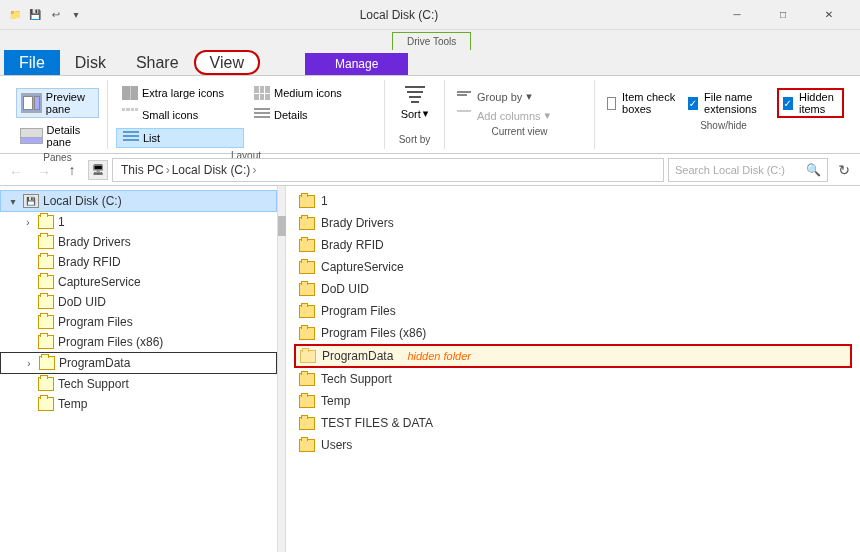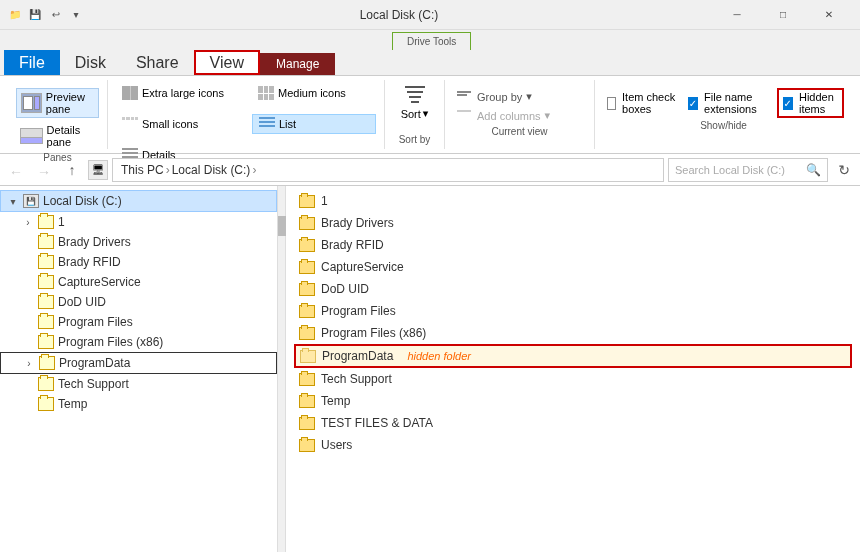"View" .ribbon-tab.active { border-radius: none -> 12px }
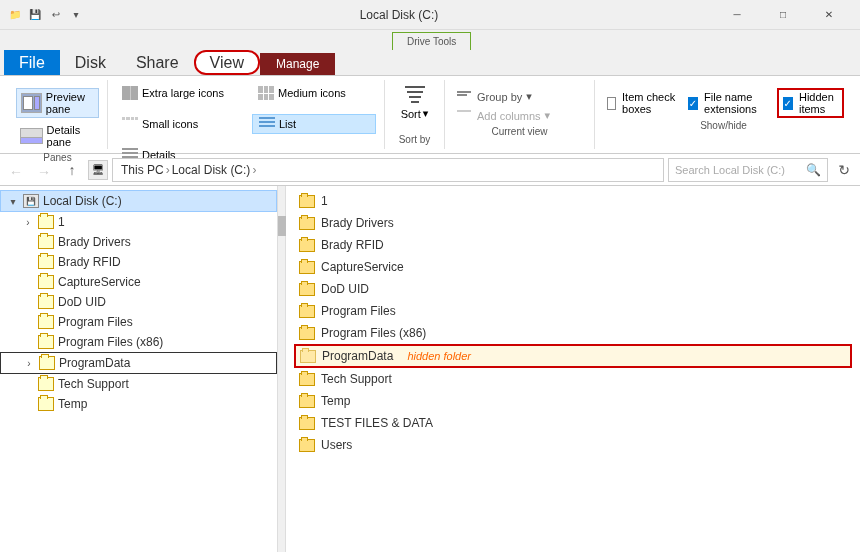"Manage" .manage-tab { background: #7f1d1d -> #6d28d9; margin-left: none -> 45px; padding: 4px 16px -> 4px 30px }
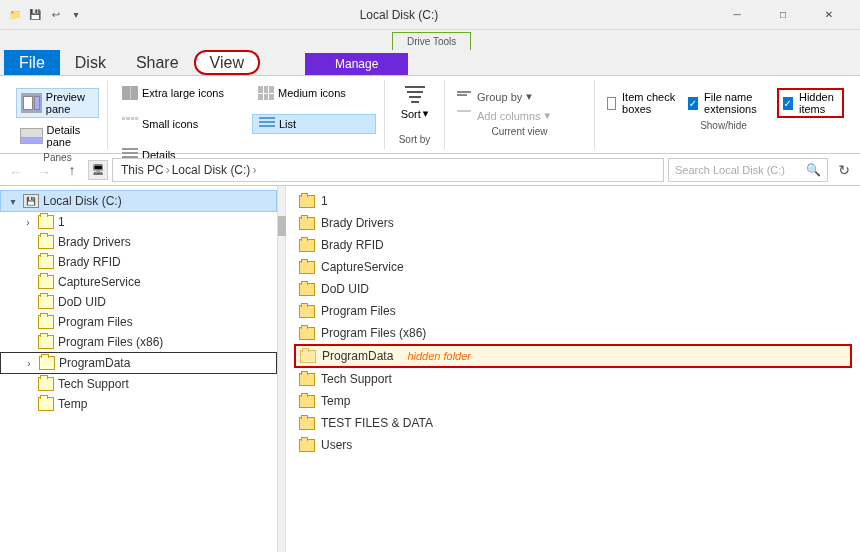"Extra large icons" .layout-grid { gap: 12px -> 4px }
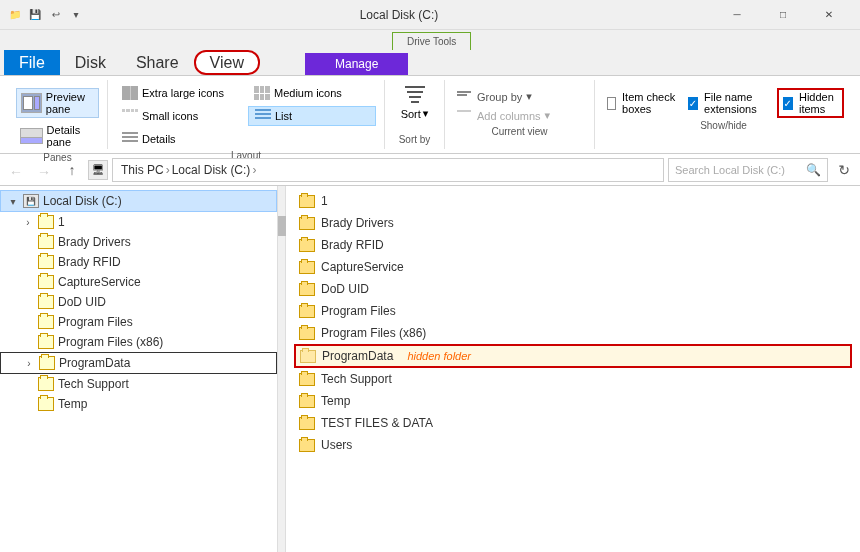"List" div.layout-btn { order: before "Details" -> after "Details" }
